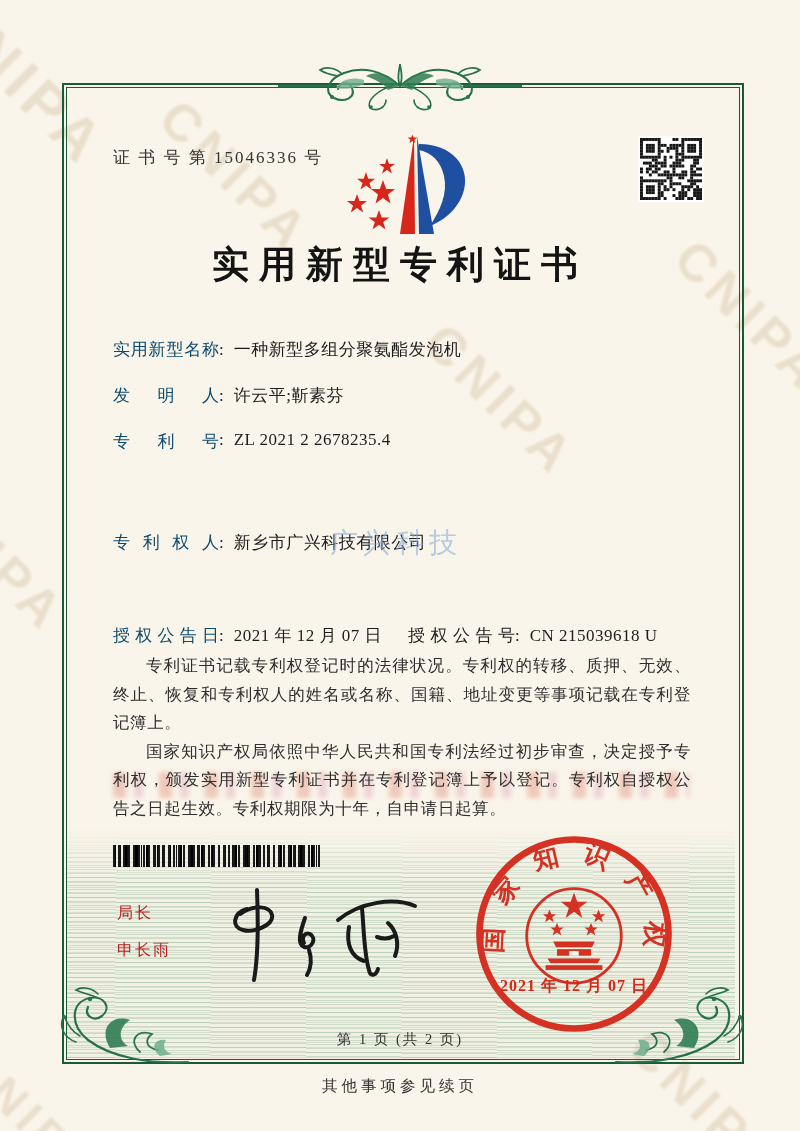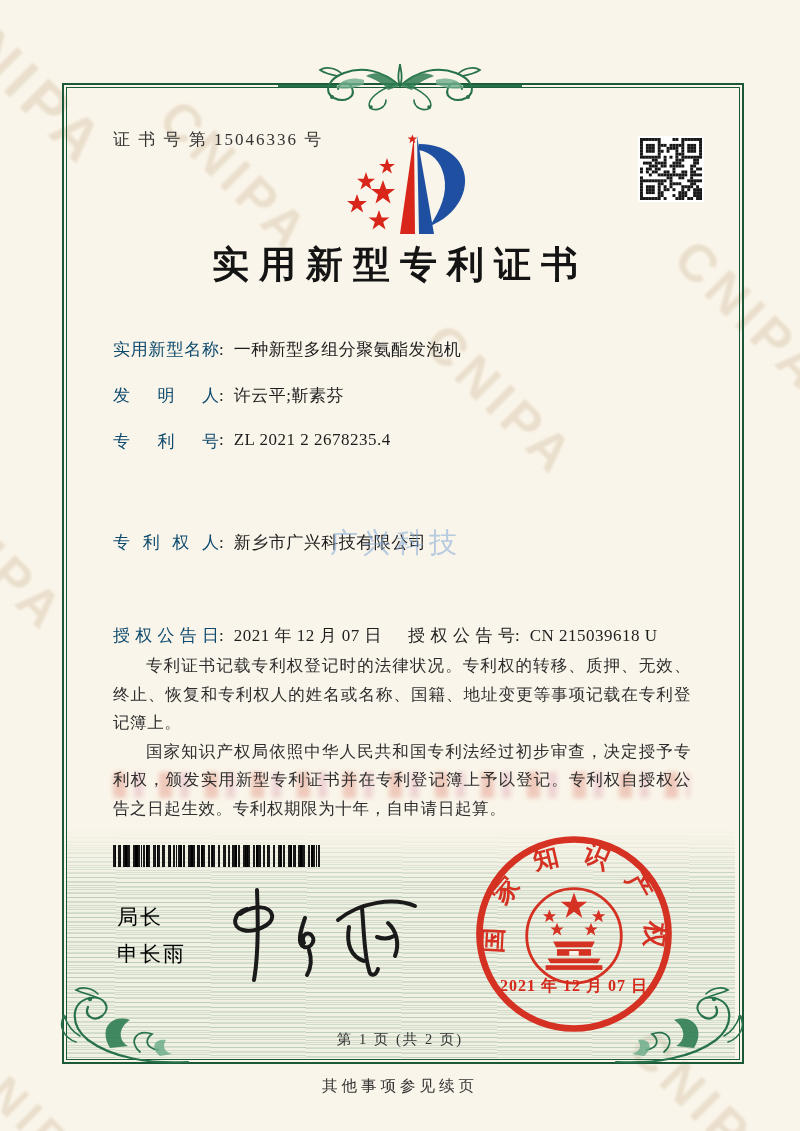"证 书 号 第 15046336" .cert-no { top: 128px -> 146px }
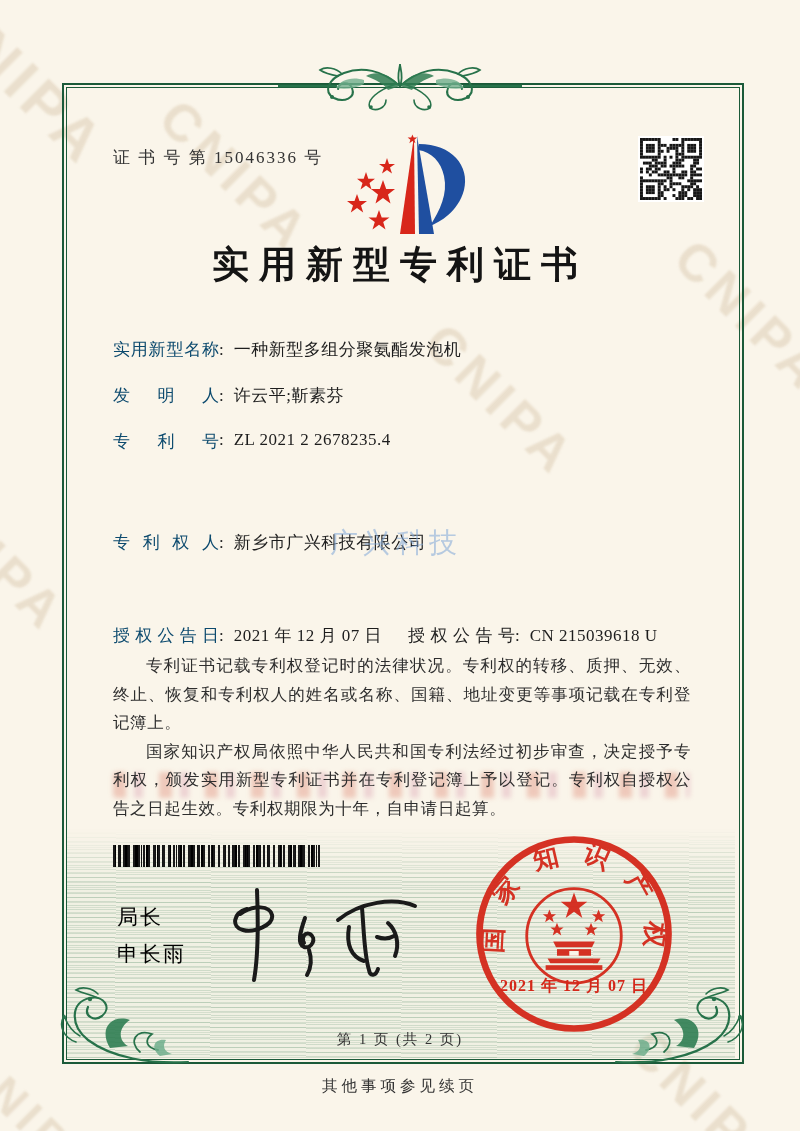"局长" .signer { color: #000000 -> #b91c1c; font-size: 21px -> 16px }
